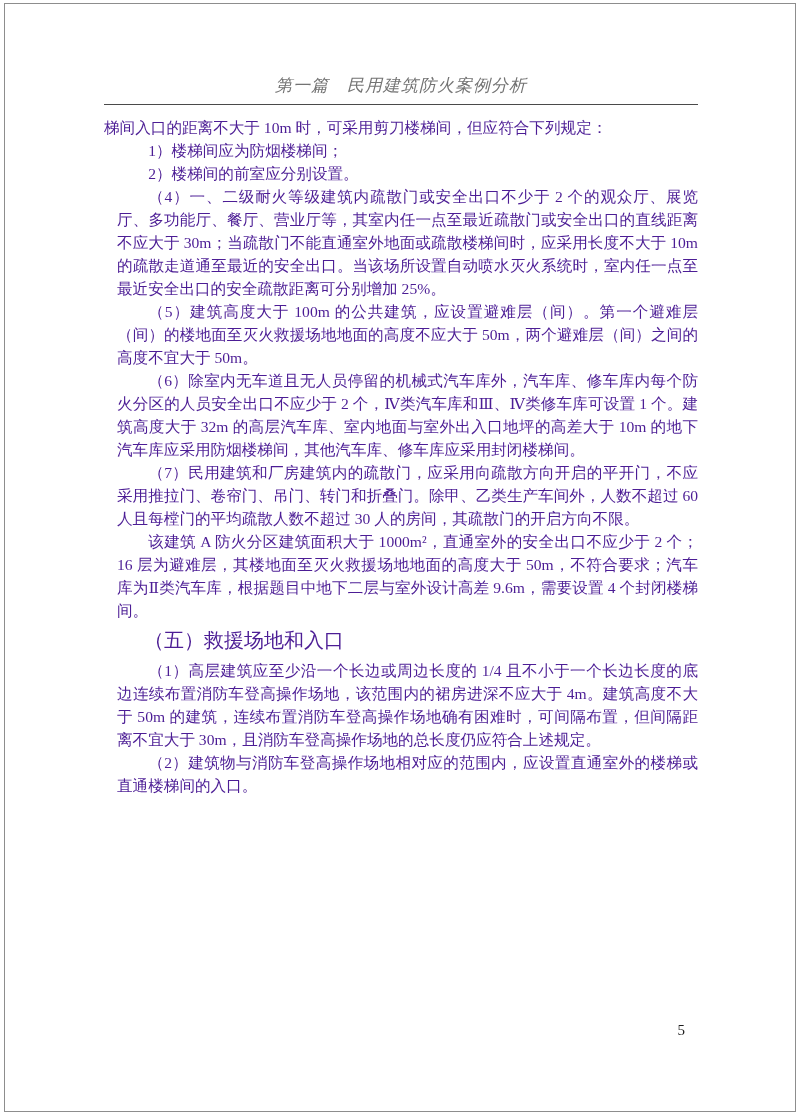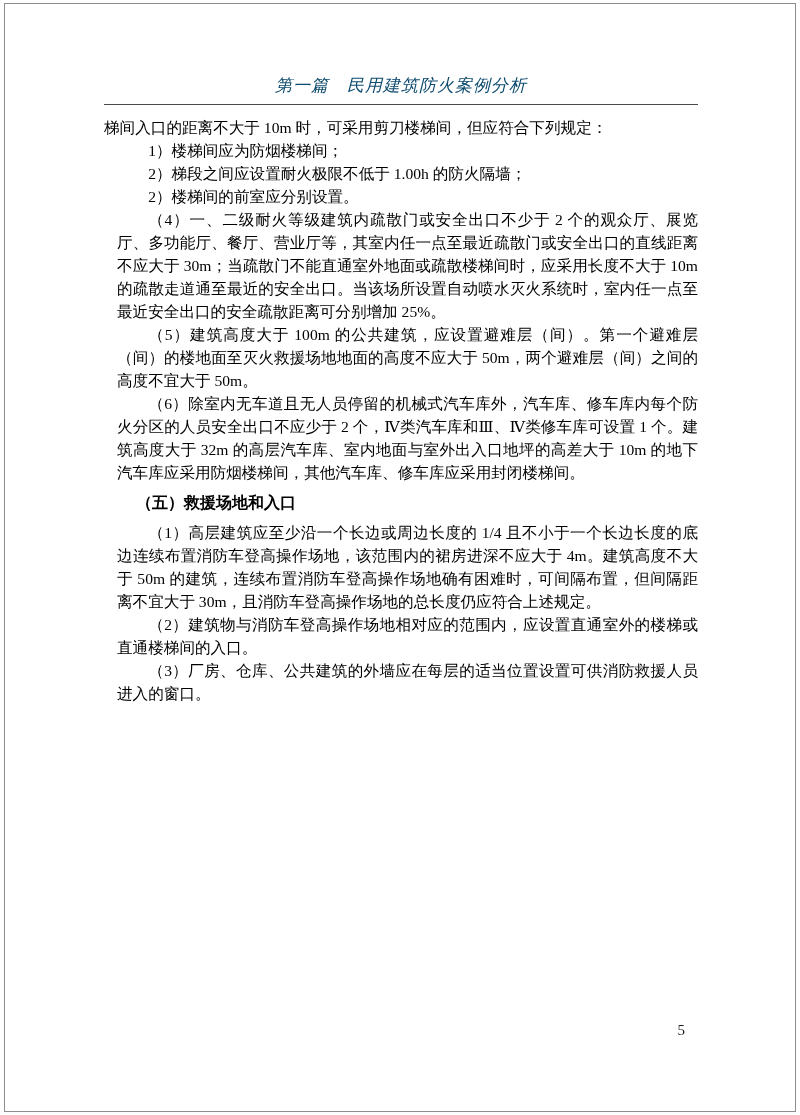"第一篇 民用建筑防火案例分析" .running-header { color: #0c4a6e -> #737373 }
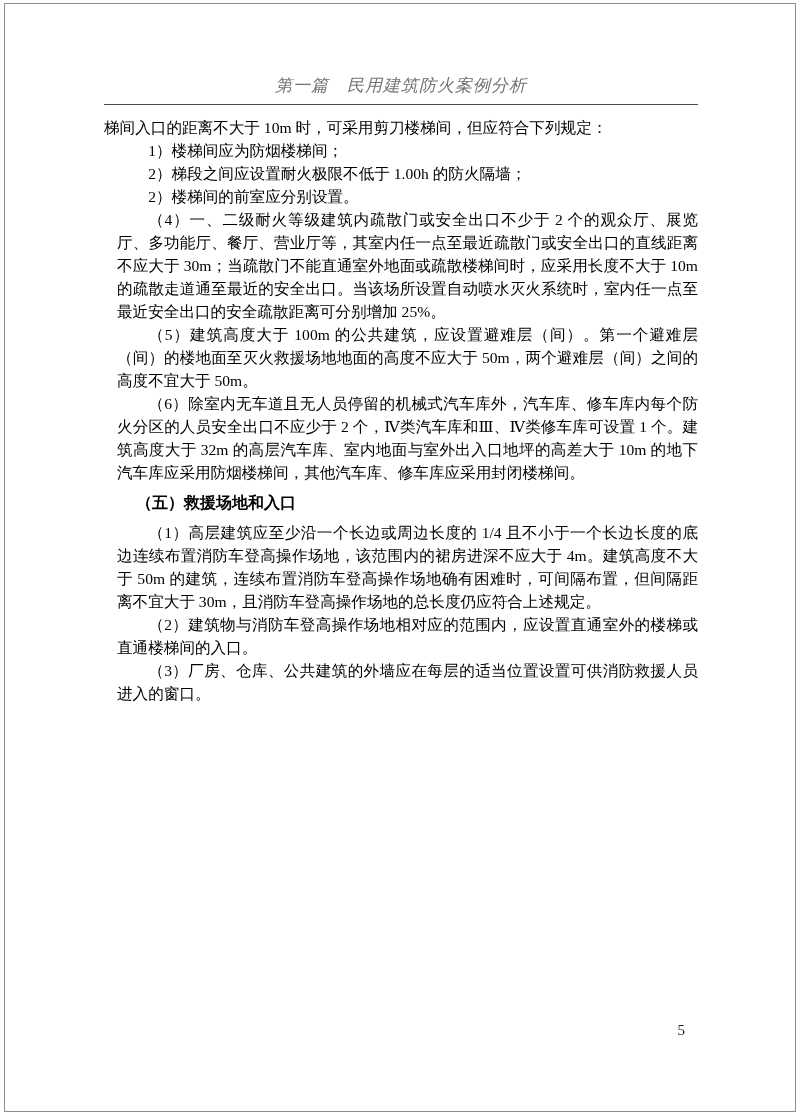"梯间入口的距离不大于 10m 时，可采用剪刀楼梯间，但应符合下列规定：" .body-text { color: #000000 -> #4c1d95 }
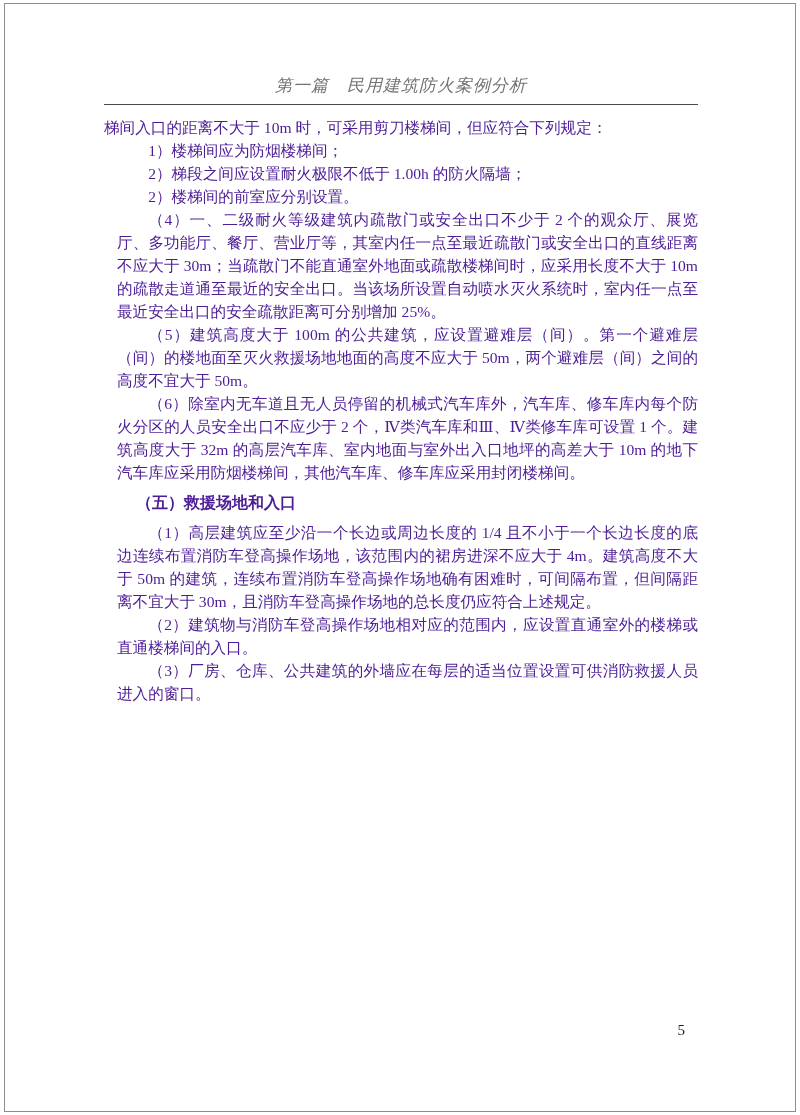"2）梯段之间应设置耐火极限不低于 1.00h 的防火隔墙；" p.para { html: <p>2）梯段之间应设置耐火极限不低于 1.00h 的防火隔墙；</p> -> none }
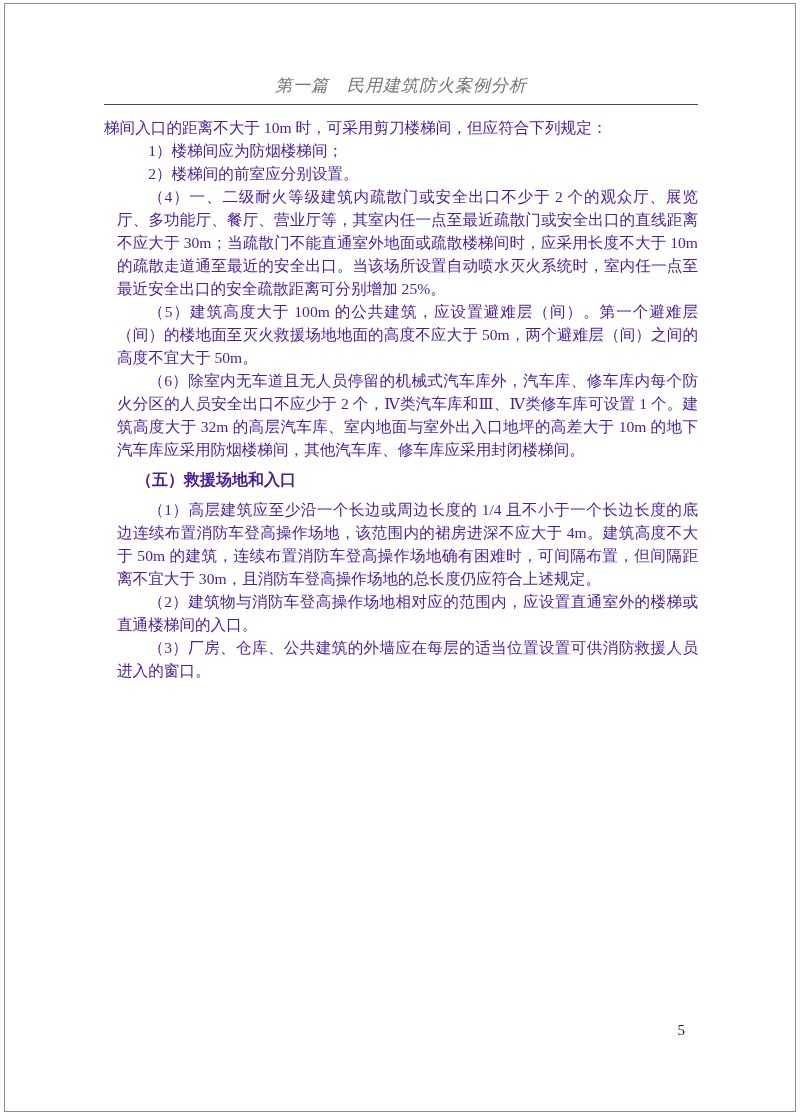"（7）民用建筑和厂房建筑内的疏散门，应采用向疏散方向开启的平开门，不应采用推拉门" p.para { html: none -> <p>（7）民用建筑和厂房建筑内的疏散门，应采用向疏散方向开启的平开门，不应采用推拉门、卷帘门、吊门、转门和折叠门。除甲、乙类生产车间外，人数不超过 60 人且每樘门的平均疏散人数不超过 30 人的房间，其疏散门的开启方向不限。</p> }
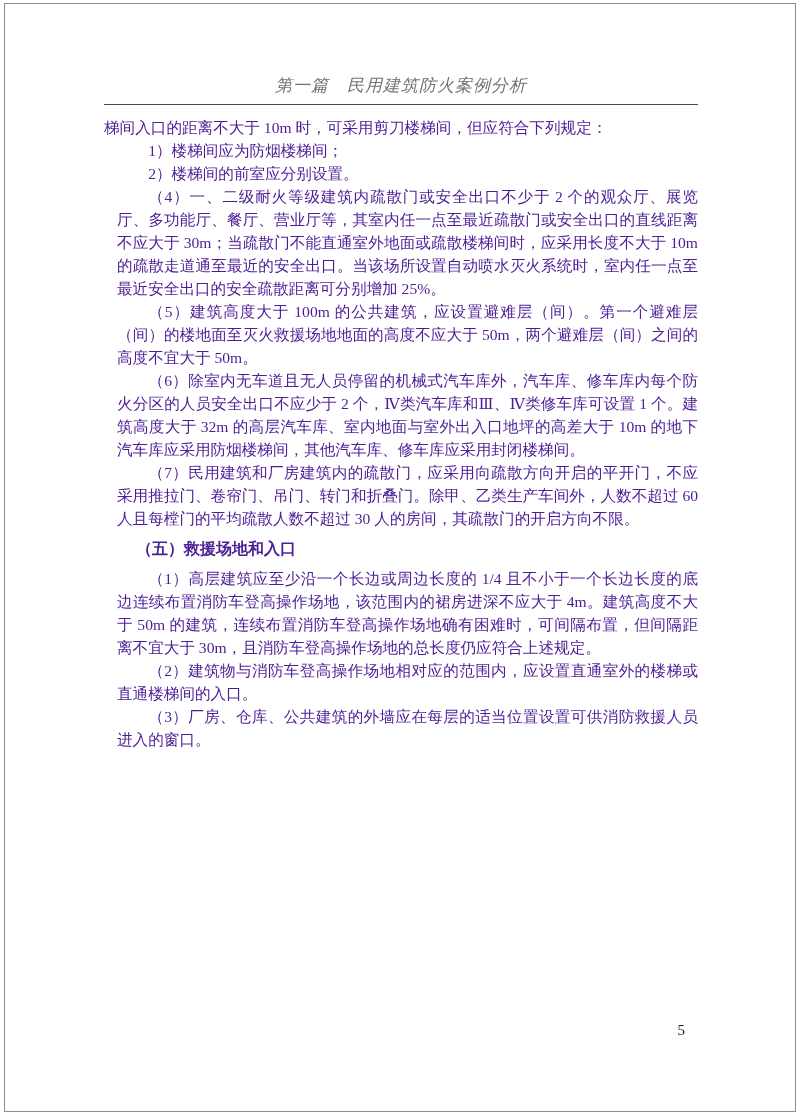"该建筑 A 防火分区建筑面积大于 1000m²，直通室外的安全出口不应少于 2" p.para { html: none -> <p>该建筑 A 防火分区建筑面积大于 1000m²，直通室外的安全出口不应少于 2 个；16 层为避难层，其楼地面至灭火救援场地地面的高度大于 50m，不符合要求；汽车库为Ⅱ类汽车库，根据题目中地下二层与室外设计高差 9.6m，需要设置 4 个封闭楼梯间。</p> }
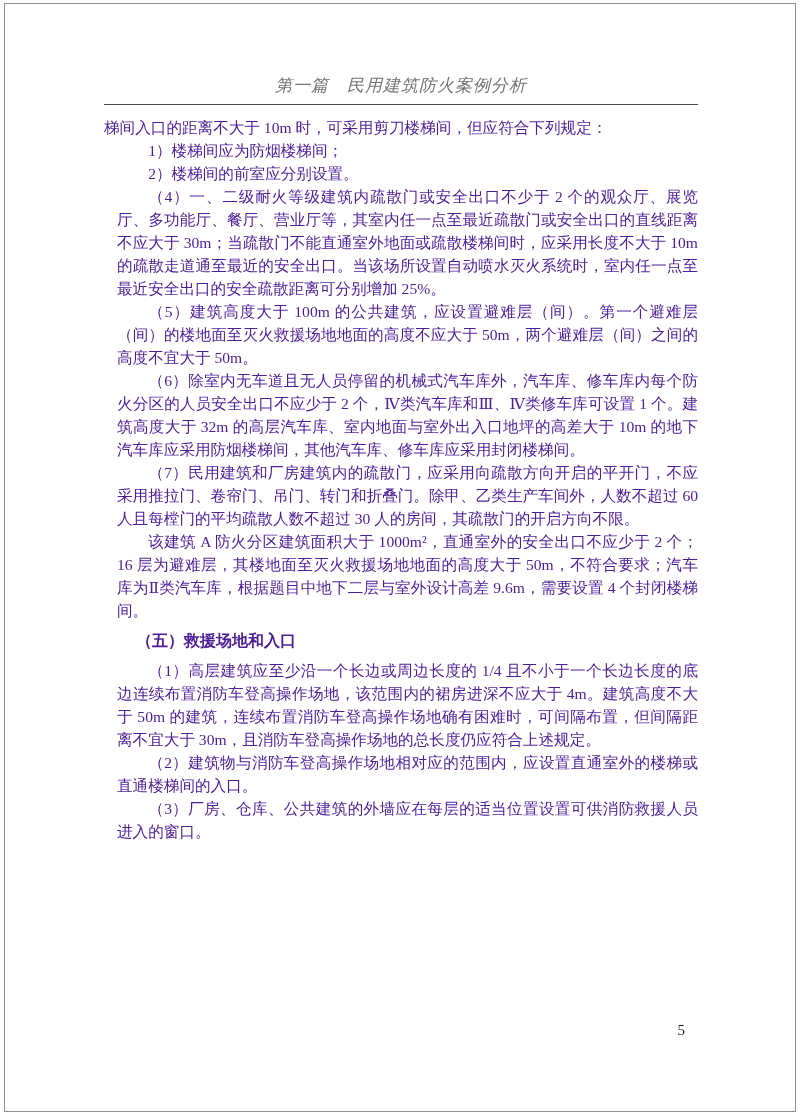"（五）救援场地和入口" .body-text p.heading { font-size: 16px -> 20px; font-weight: bold -> normal }
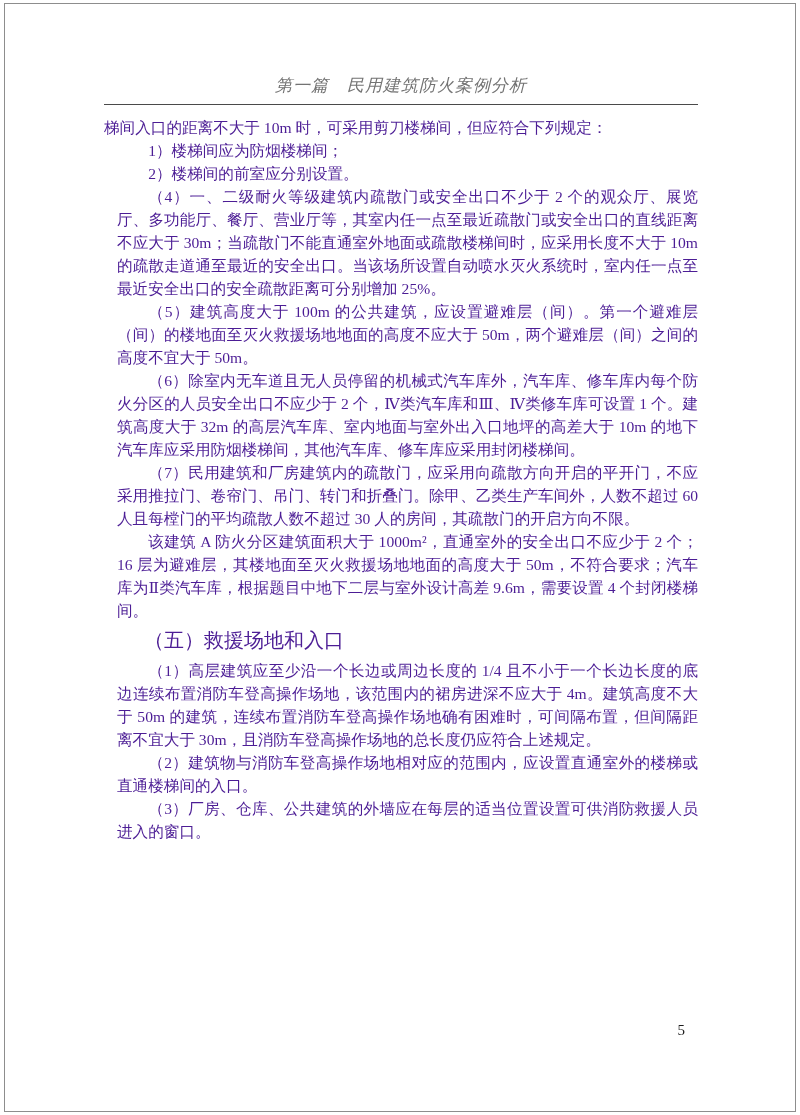"（3）厂房、仓库、公共建筑的外墙应在每层的适当位置设置可供消防救援人员进入的窗口" p.para { html: <p>（3）厂房、仓库、公共建筑的外墙应在每层的适当位置设置可供消防救援人员进入的窗口。</p> -> none }
